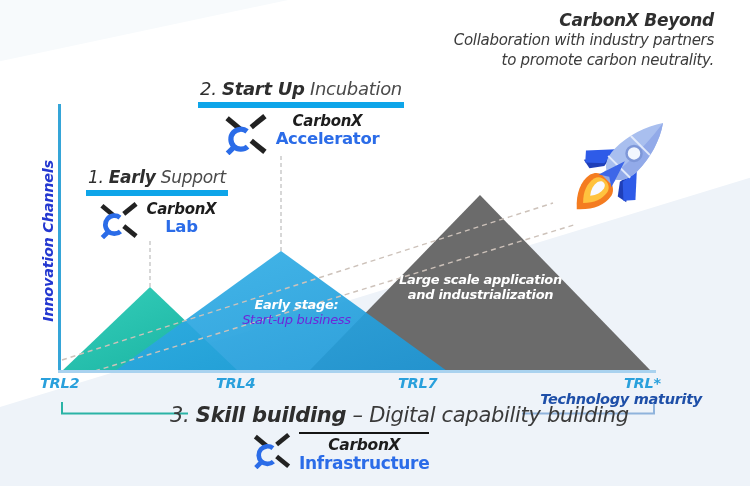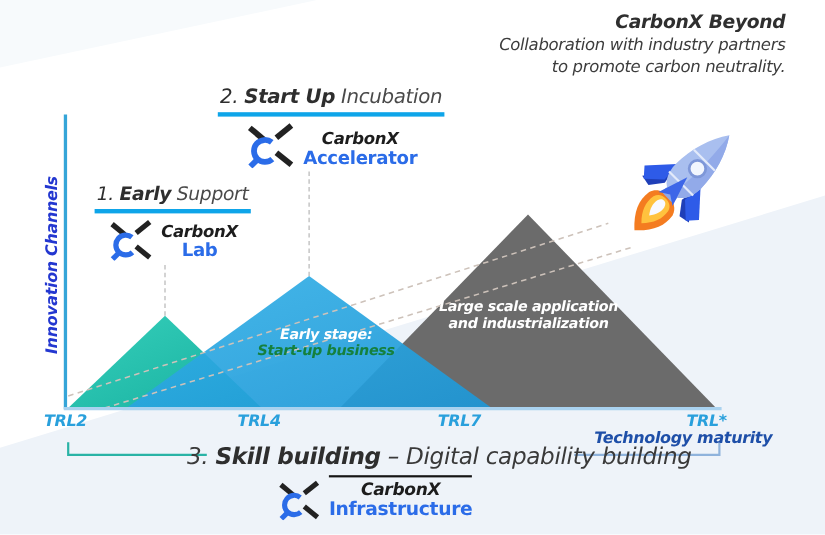"2. Start Up Incubation" .channel-head { border-bottom: 4px solid #0ea5e9 -> 6px solid #0ea5e9 }
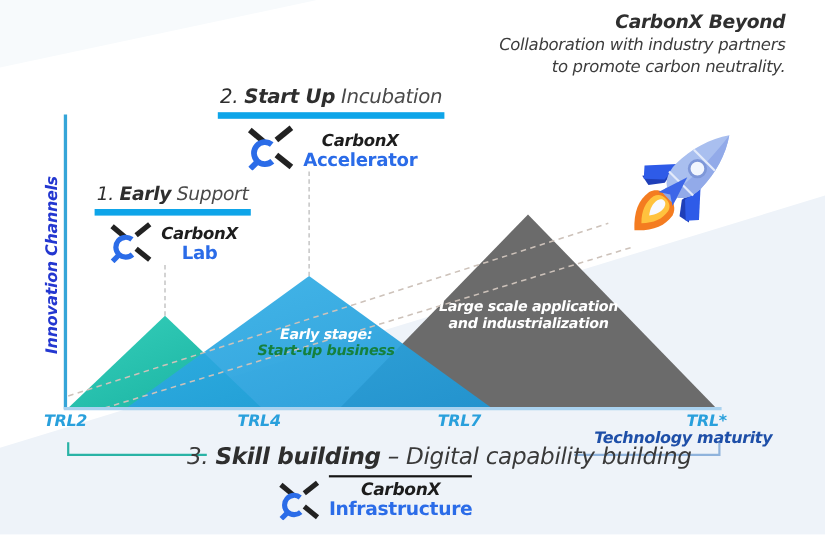"CarbonX" .logo-row { align-items: flex-end -> flex-start }
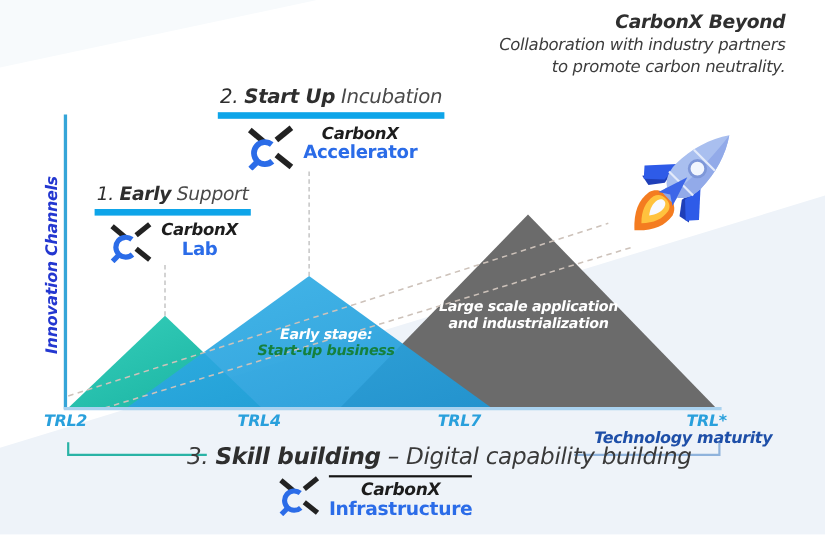"Start-up business" .tl2 .r { color: #15803d -> #6d28d9; font-weight: bold -> normal }
